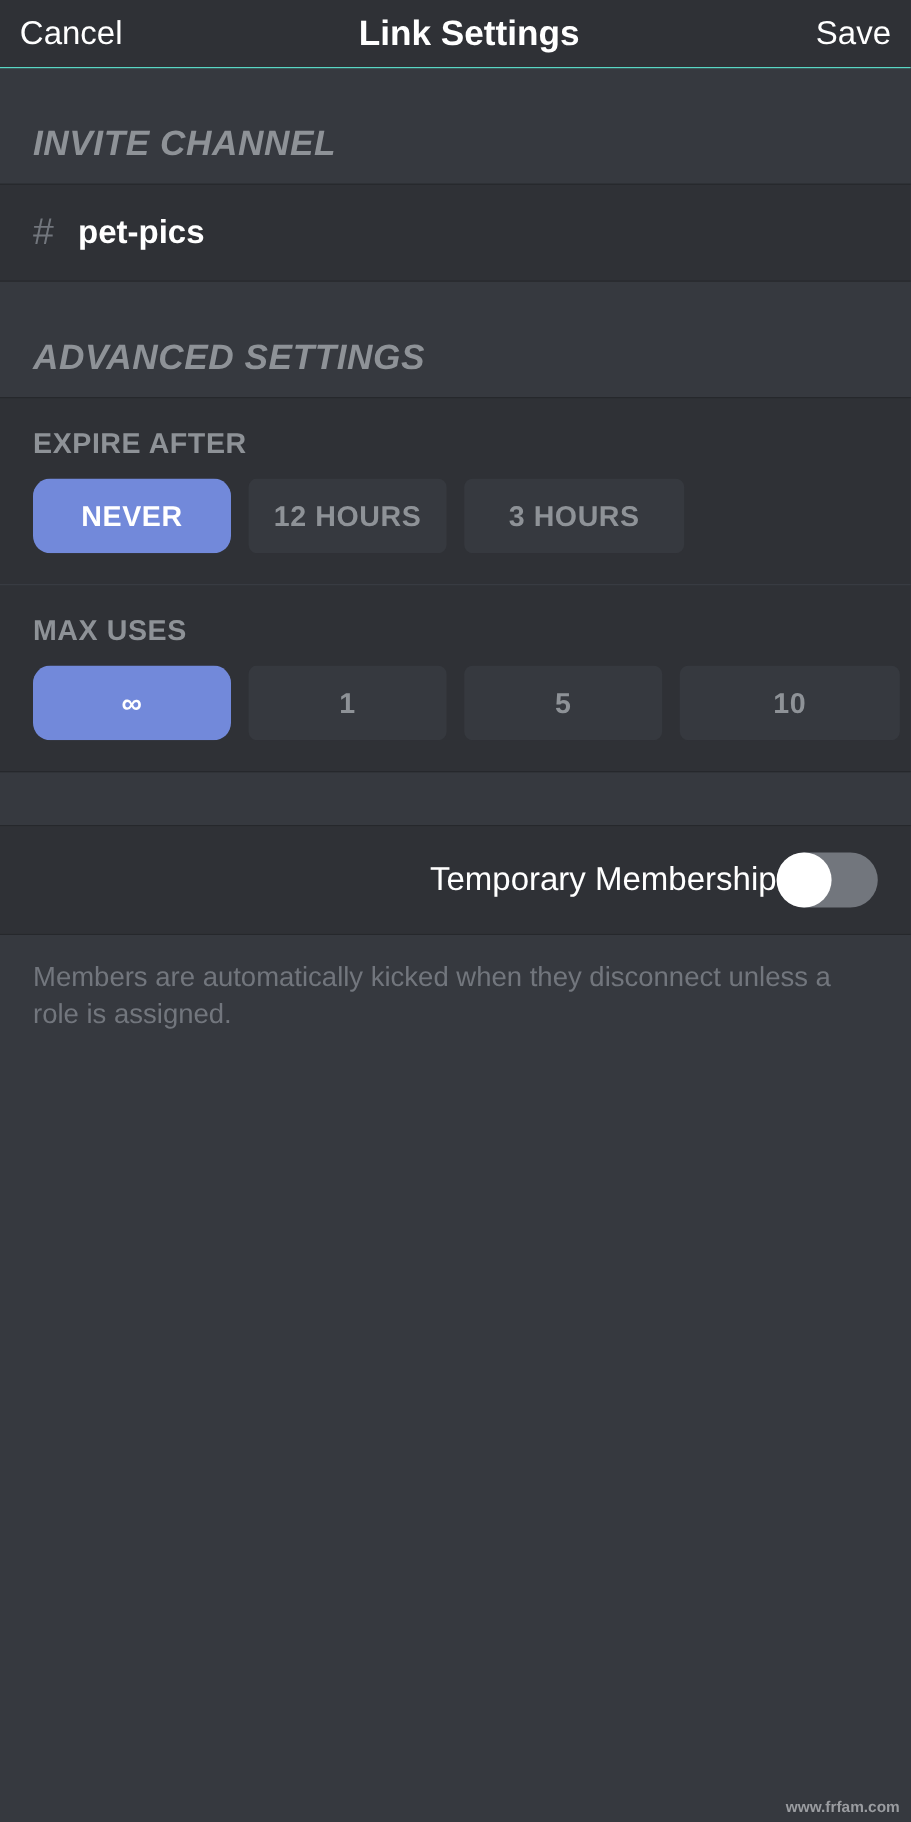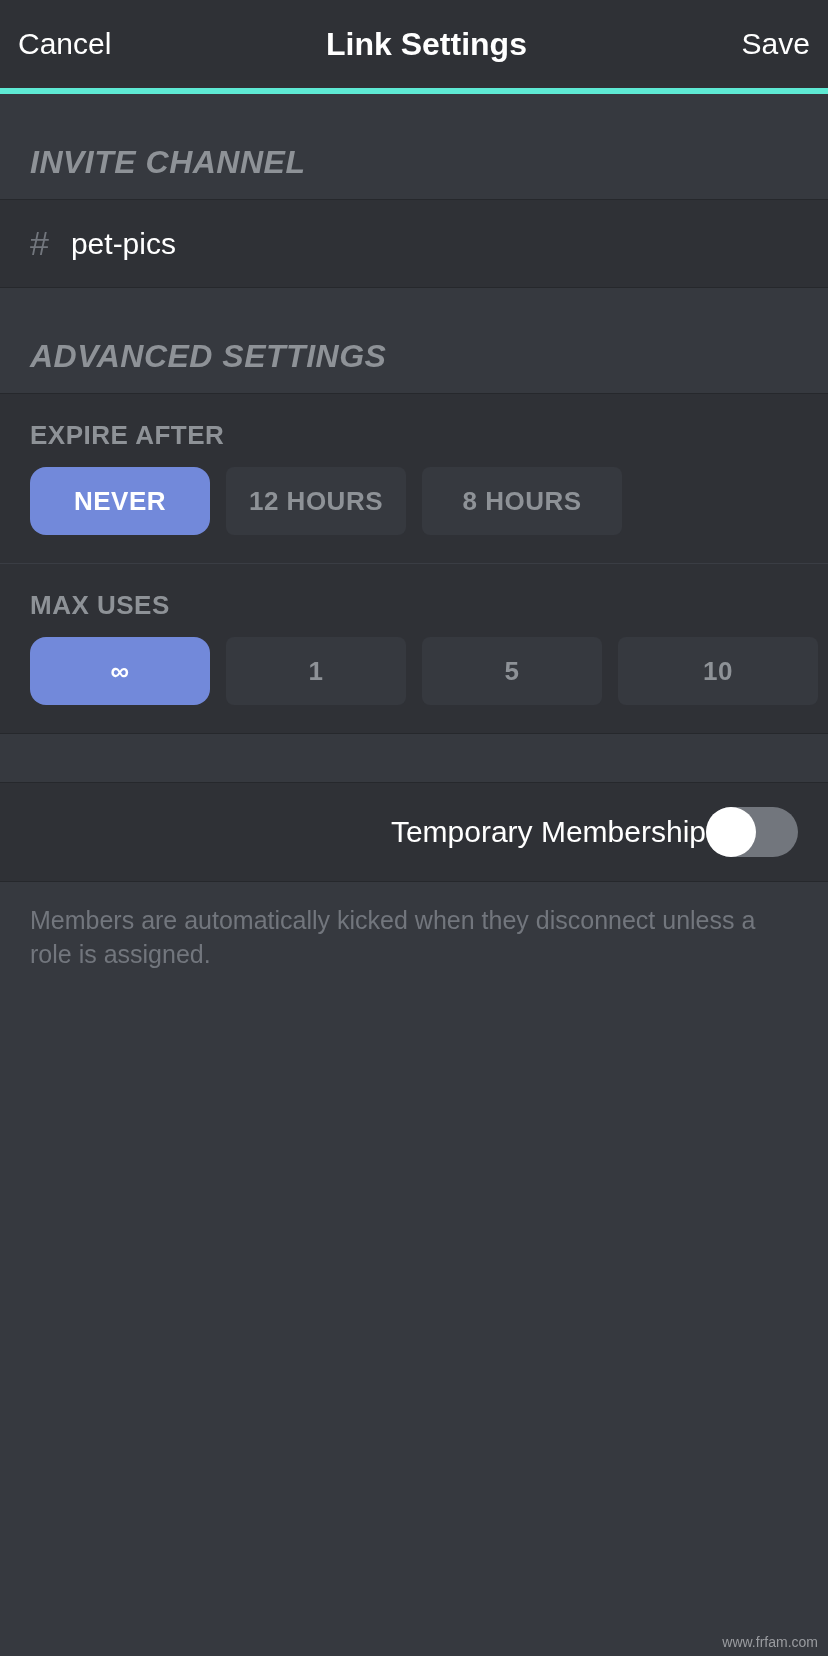"Cancel" .header { border-bottom: 6px solid #5eead4 -> 1px solid #5eead4; height: 94px -> 62px }
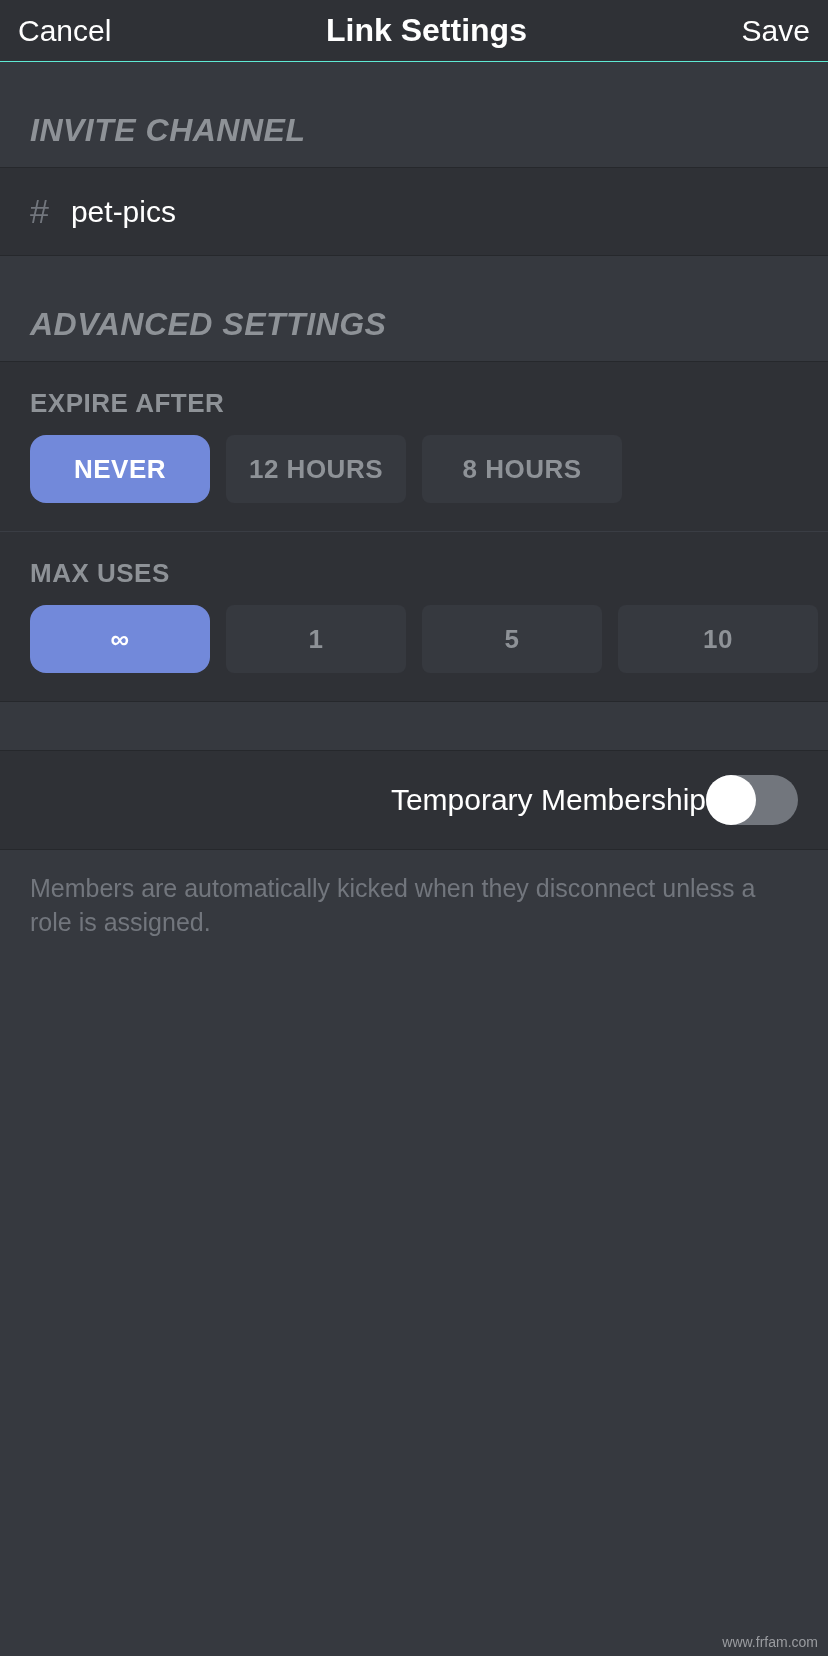"pet-pics" .channel-name { font-weight: 400 -> 700 }
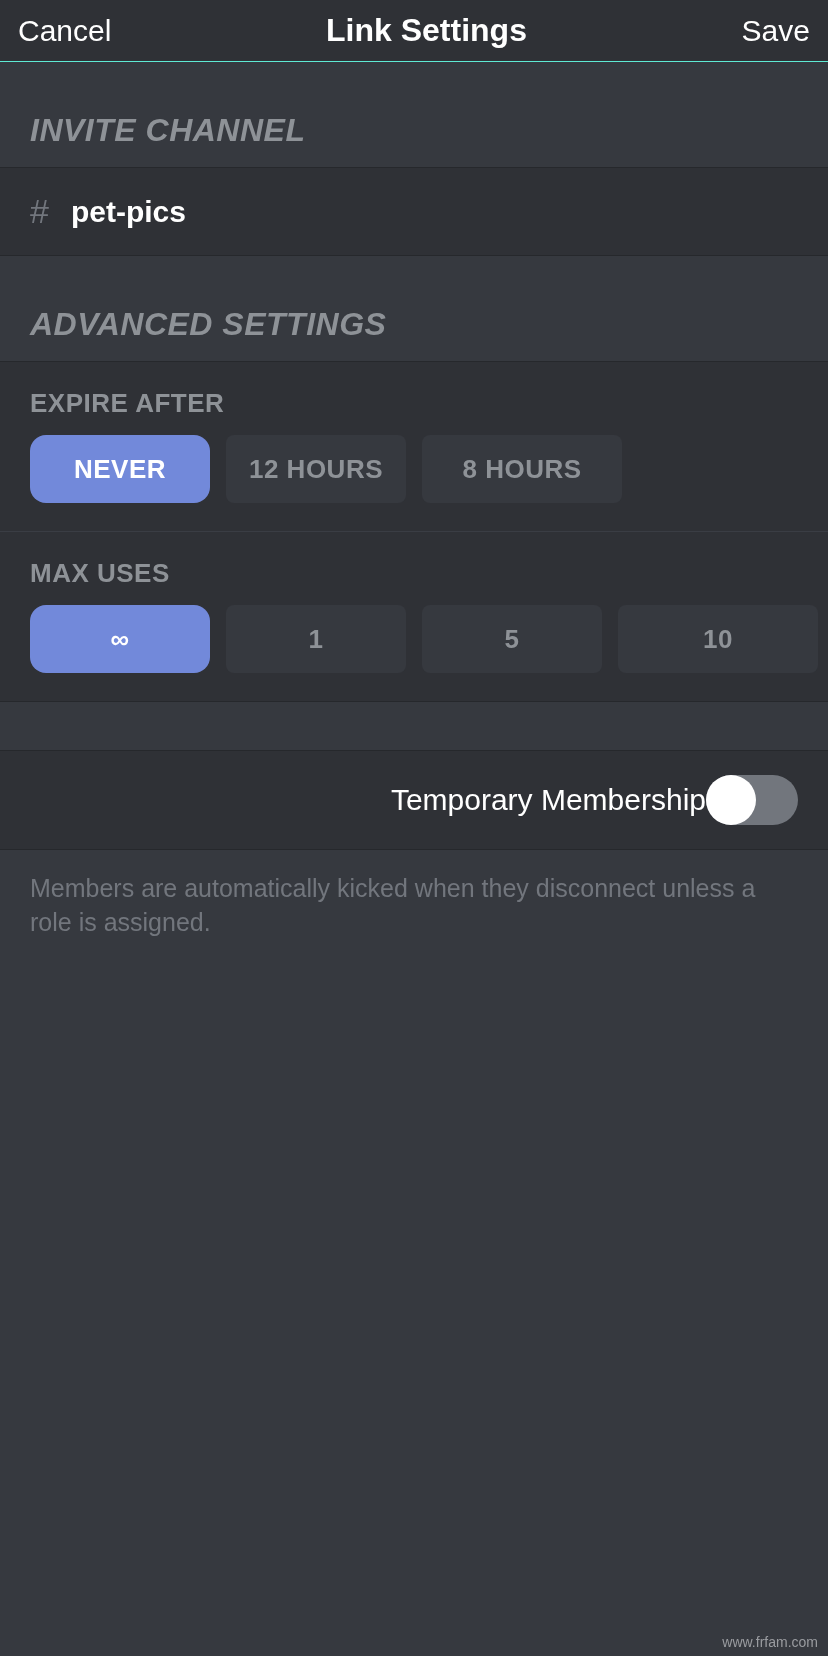"8 HOURS" button.pill { text: 8 -> 3 }
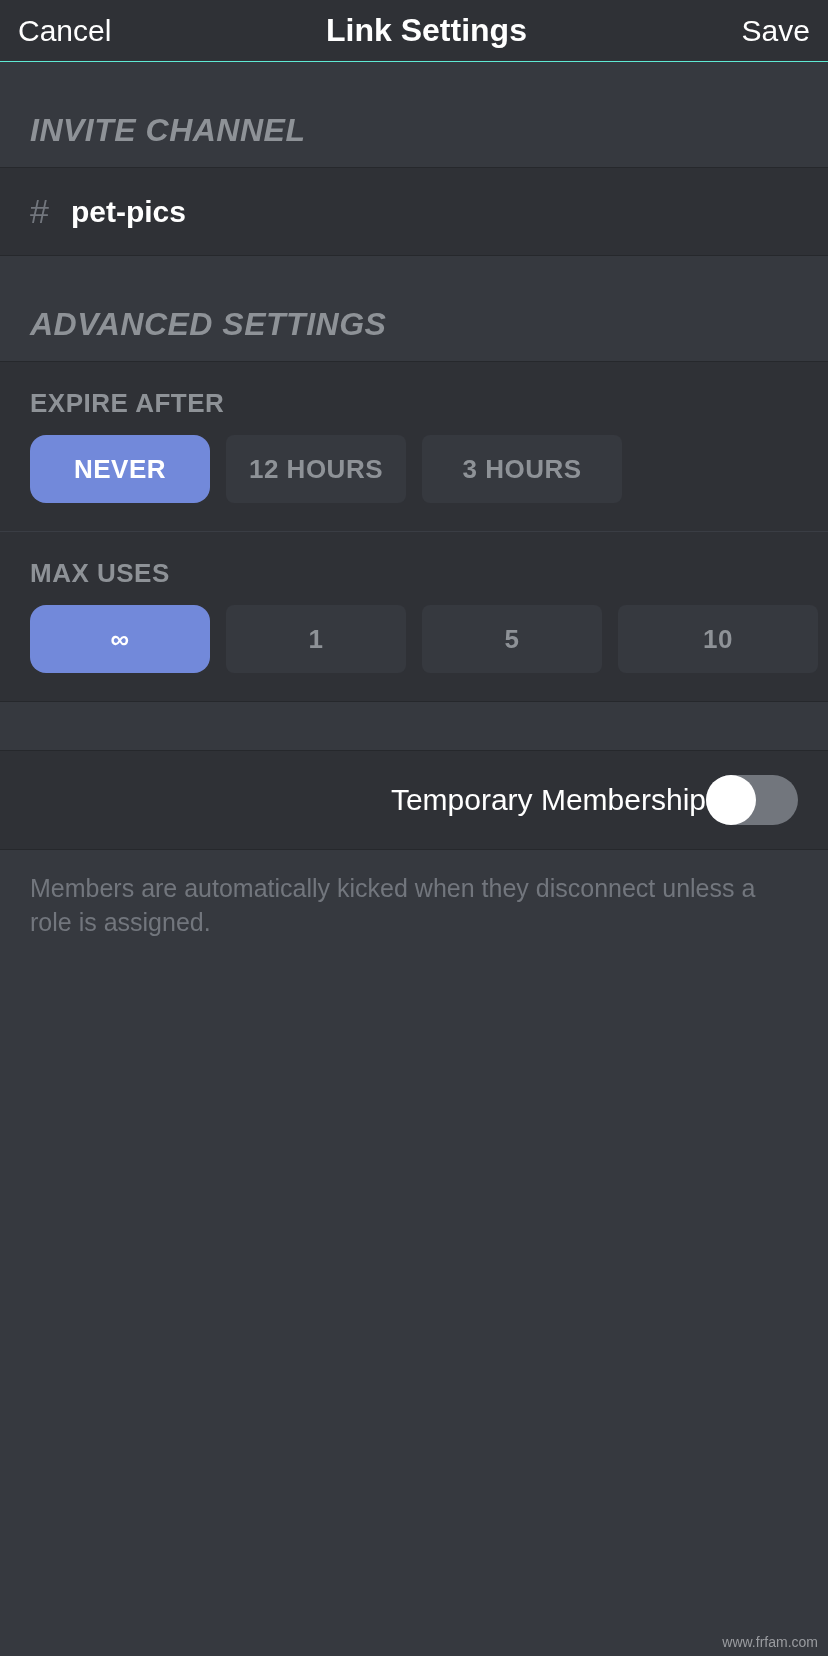"www.frfam.com" .watermark { font-weight: none -> bold }
